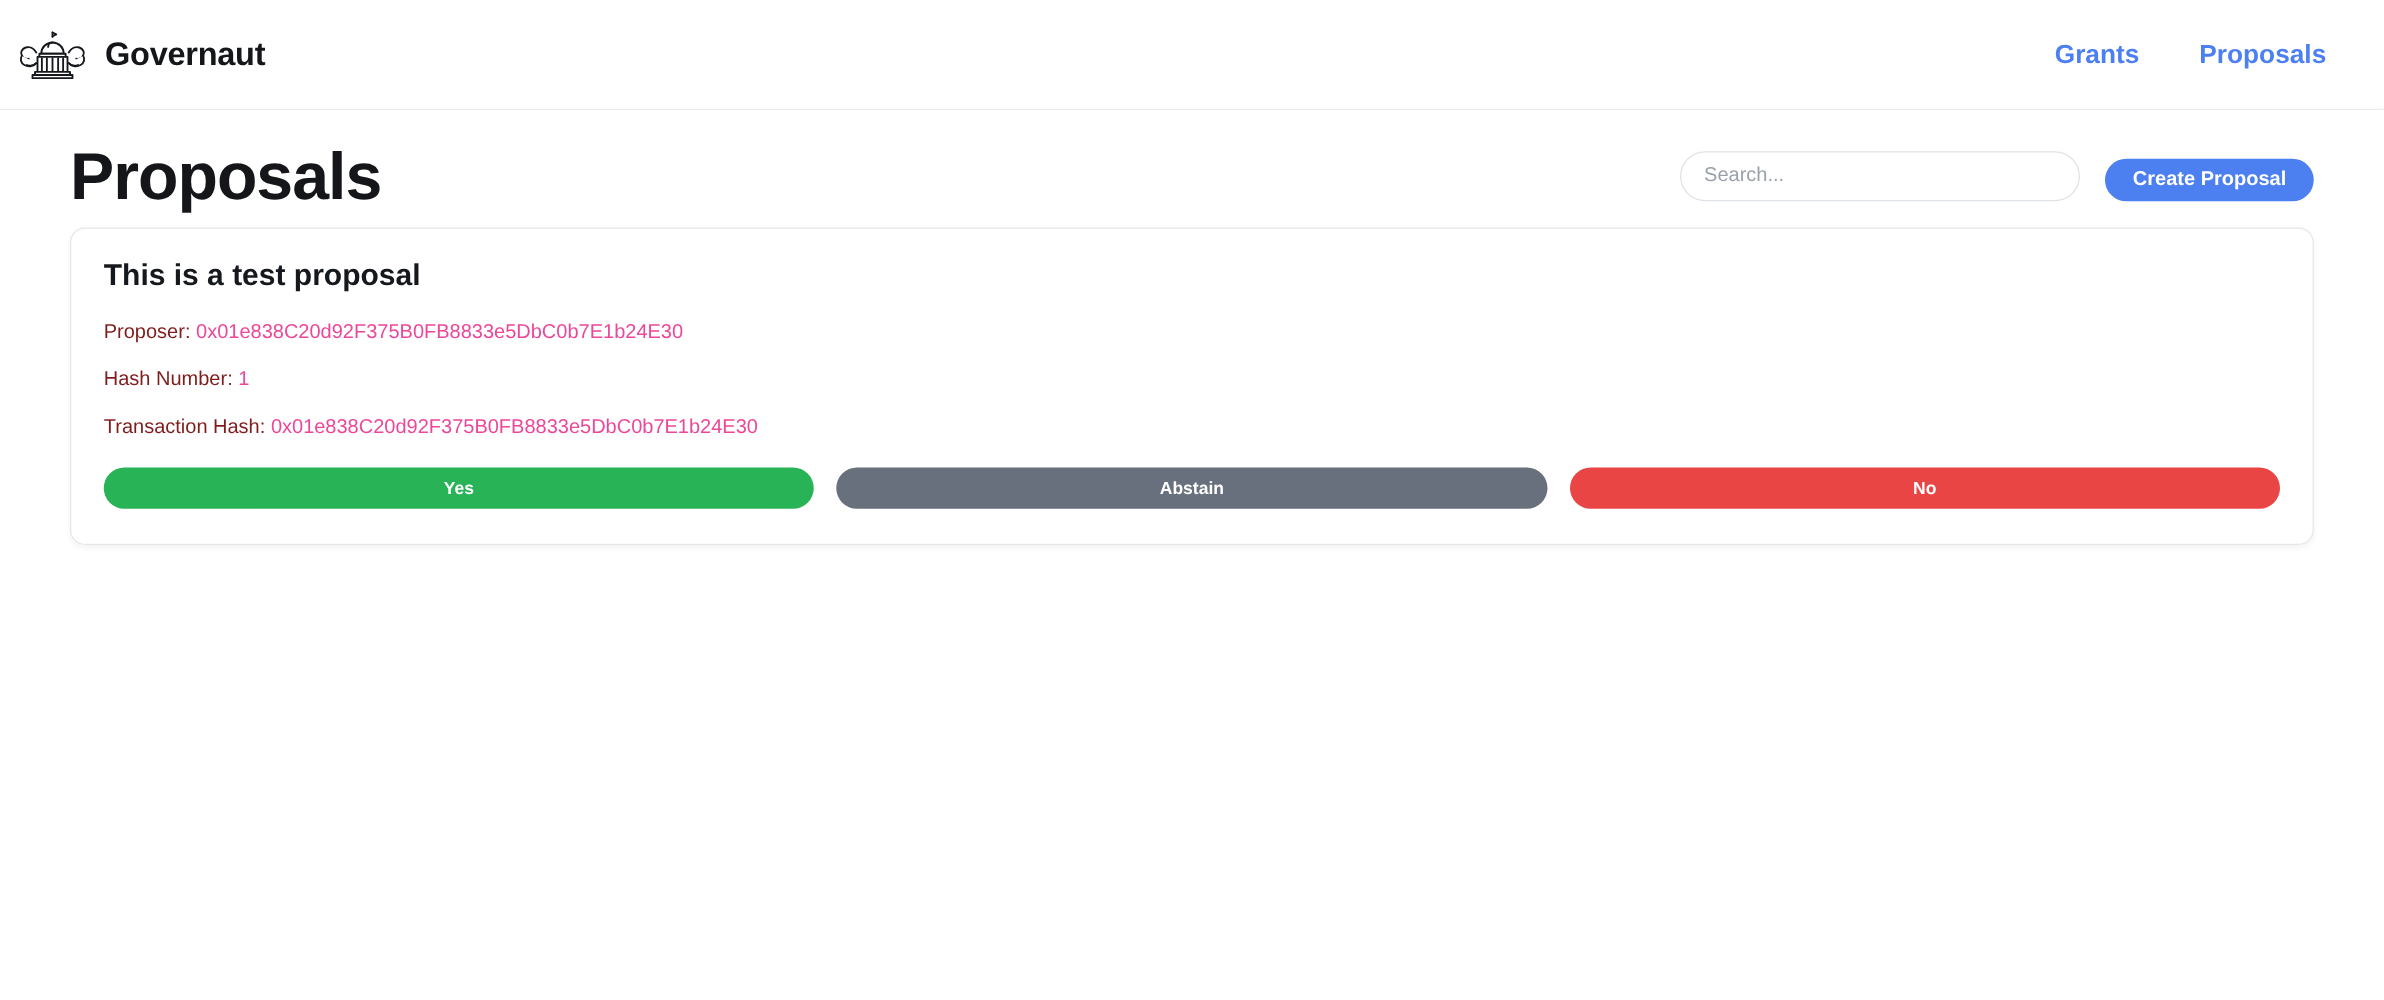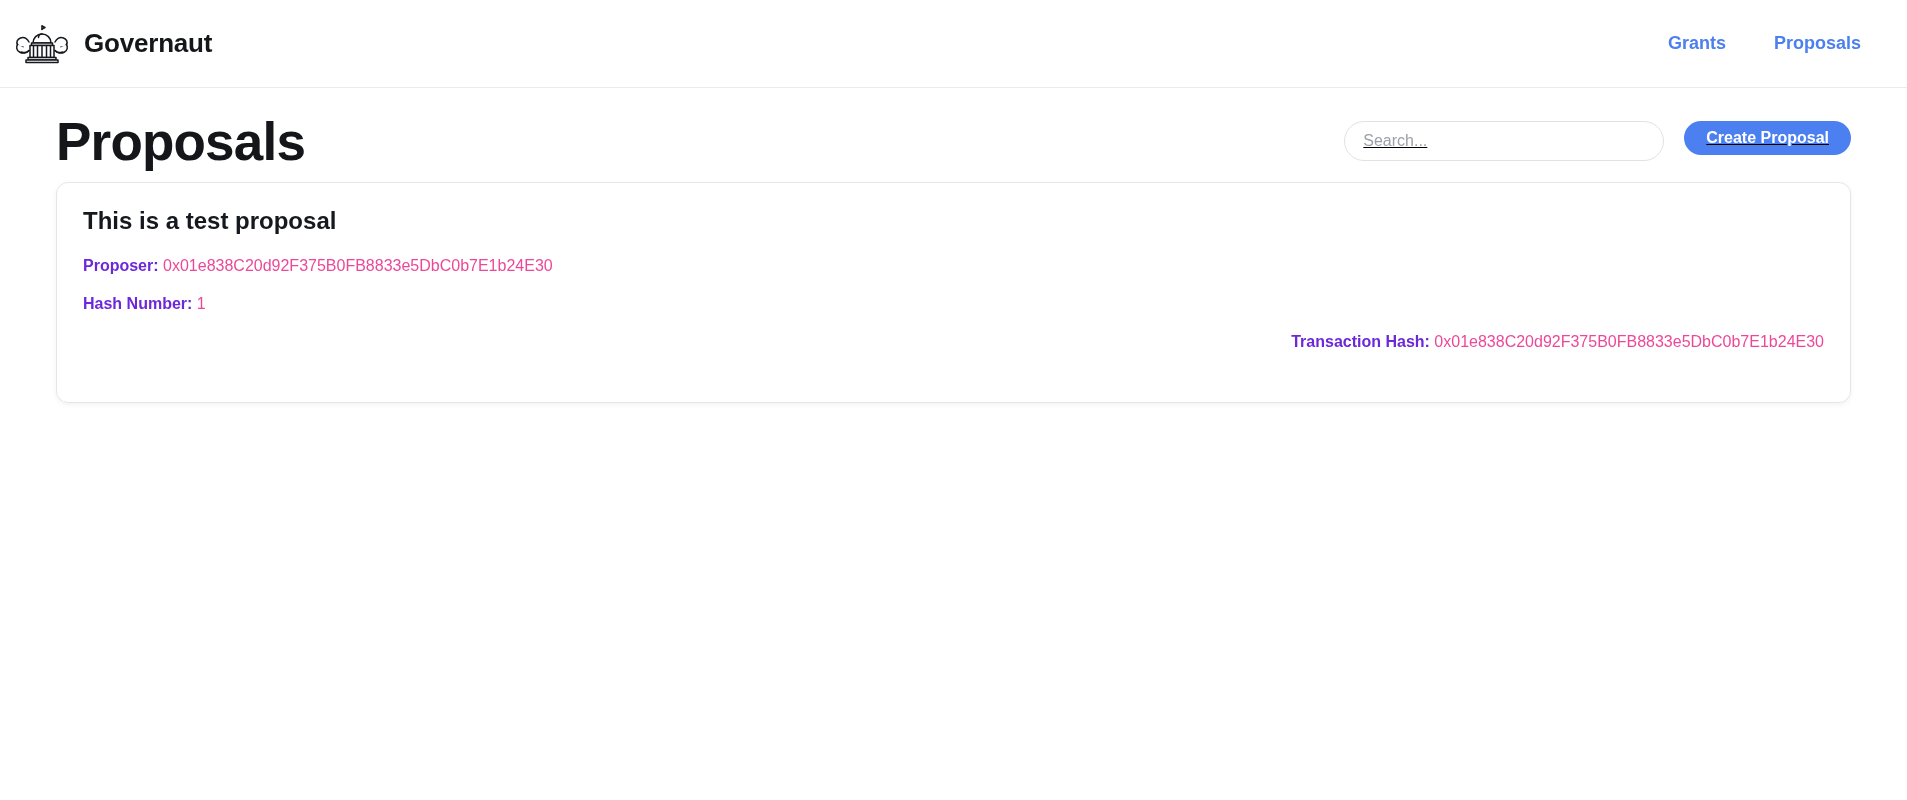"Grants" .nav-link { font-size: 18px -> 21px }
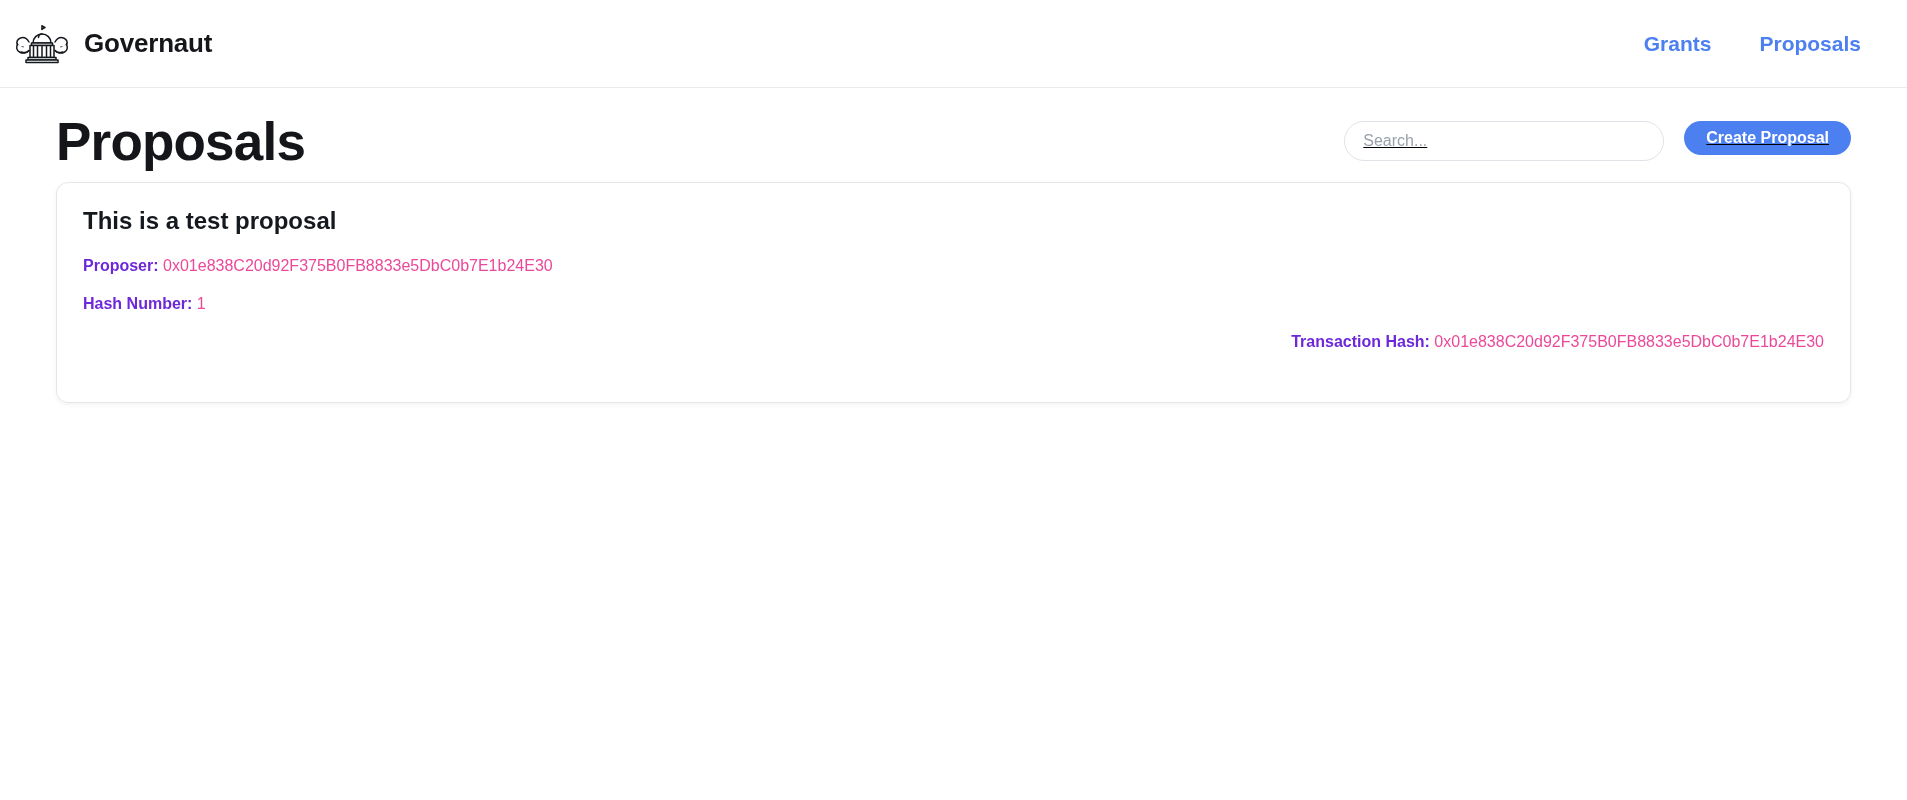"Search..." .page-head-tools { align-items: flex-start -> flex-end; text-decoration: underline -> none }
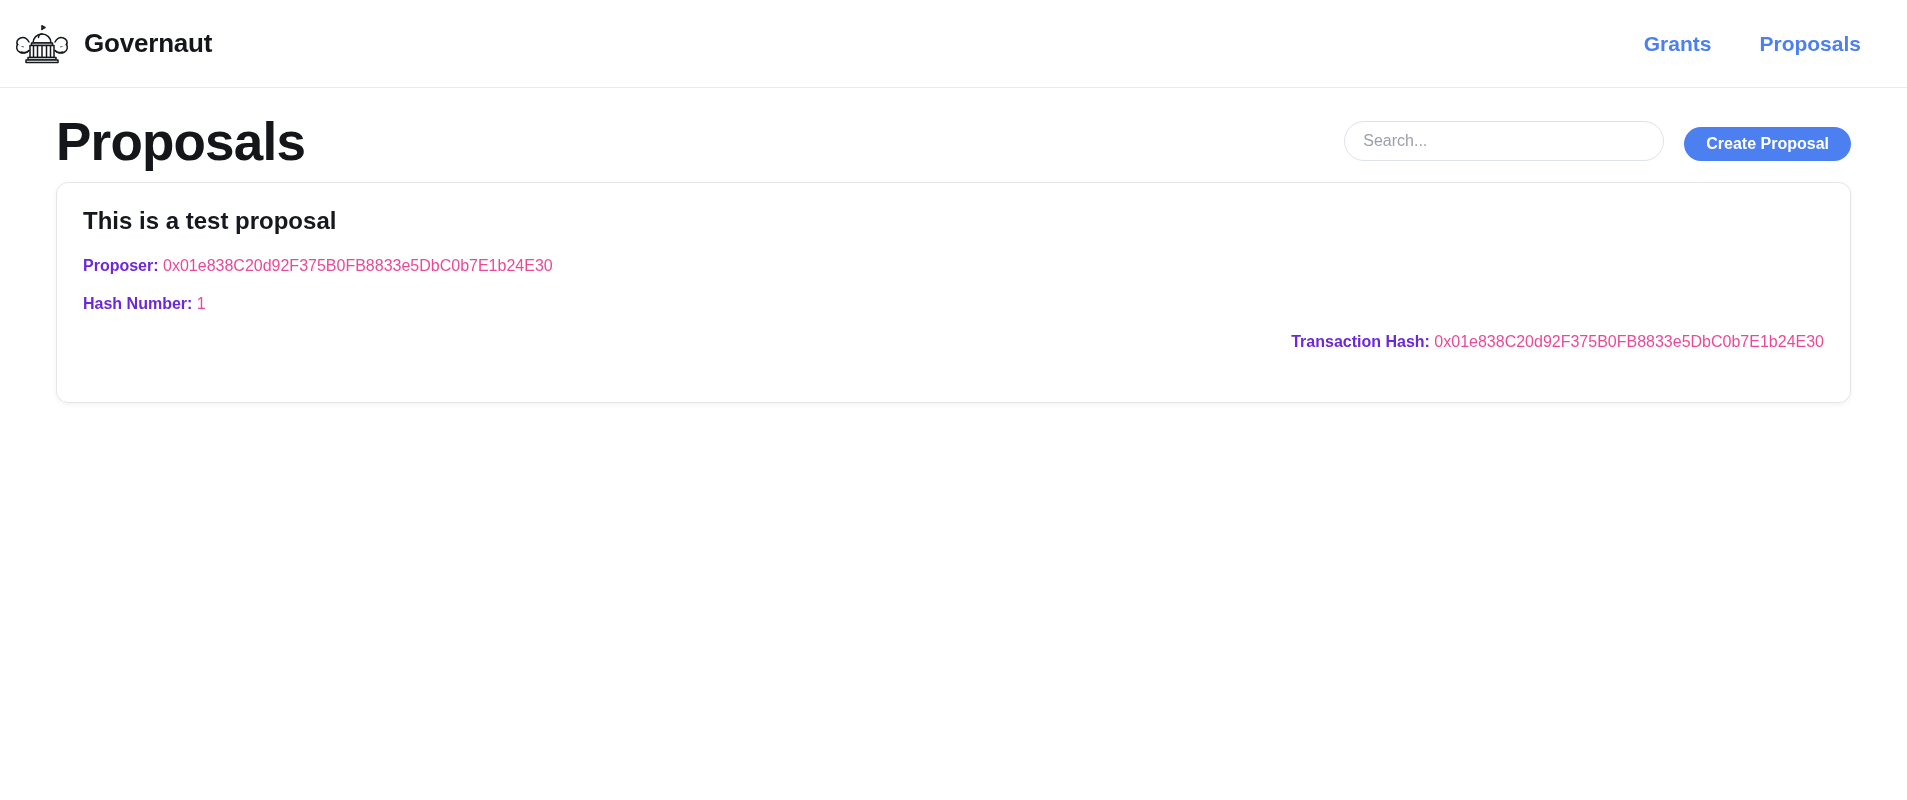"Proposer:" .meta-label { color: #6d28d9 -> #7f1d1d; font-weight: bold -> normal }
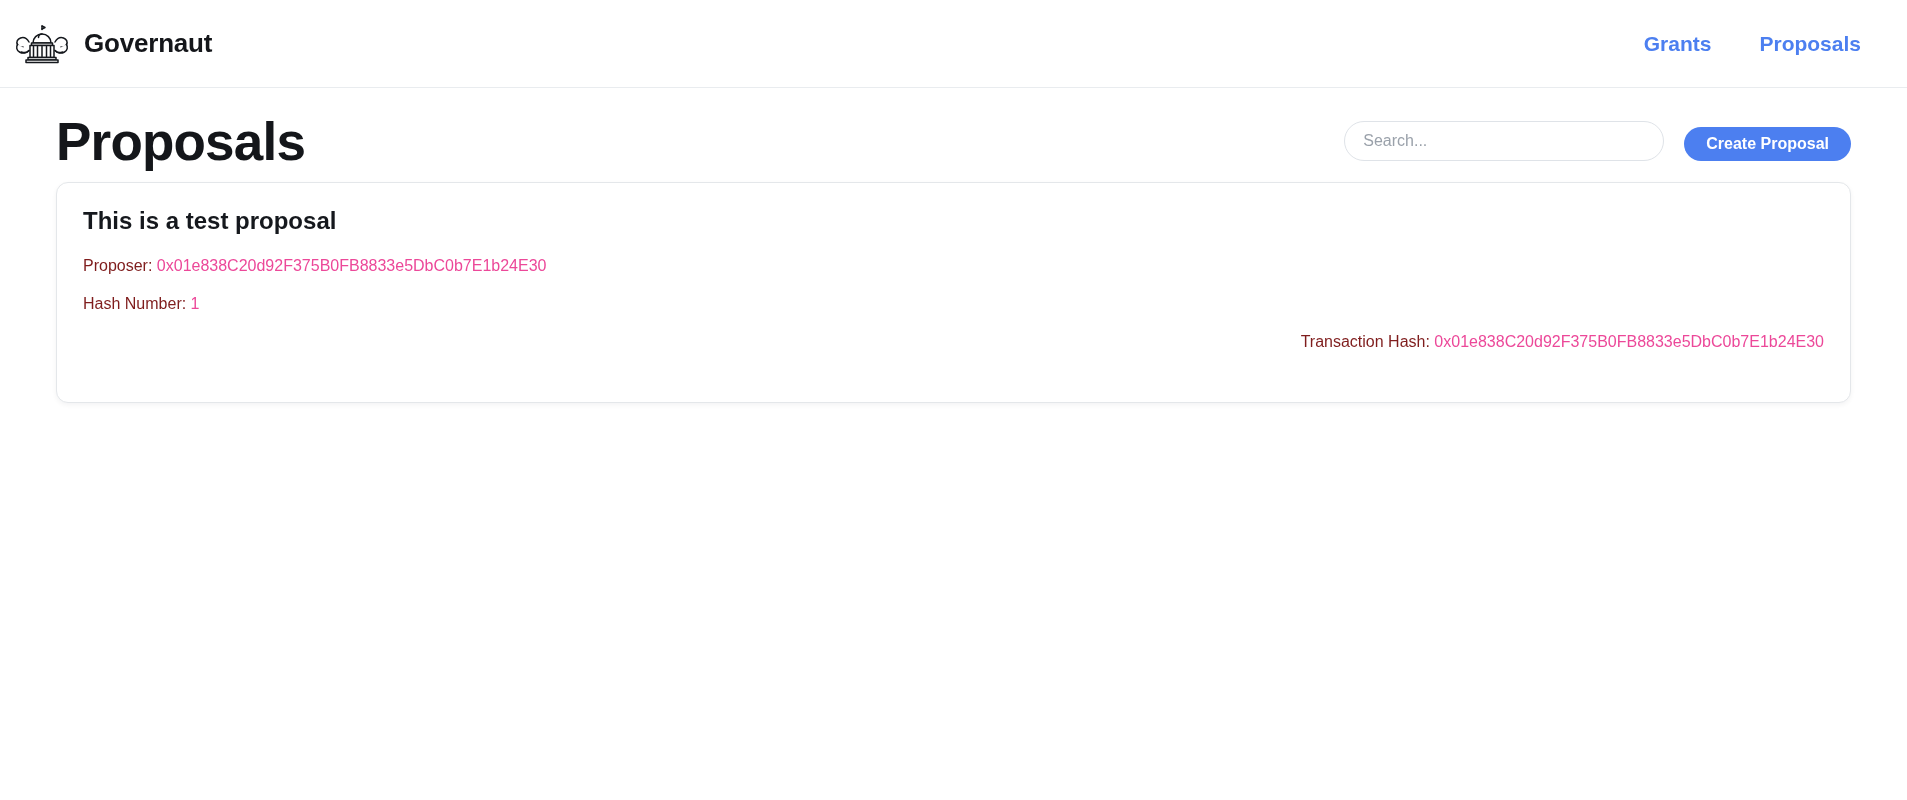"Transaction Hash:" .meta-row:last-of-type { text-align: right -> none }
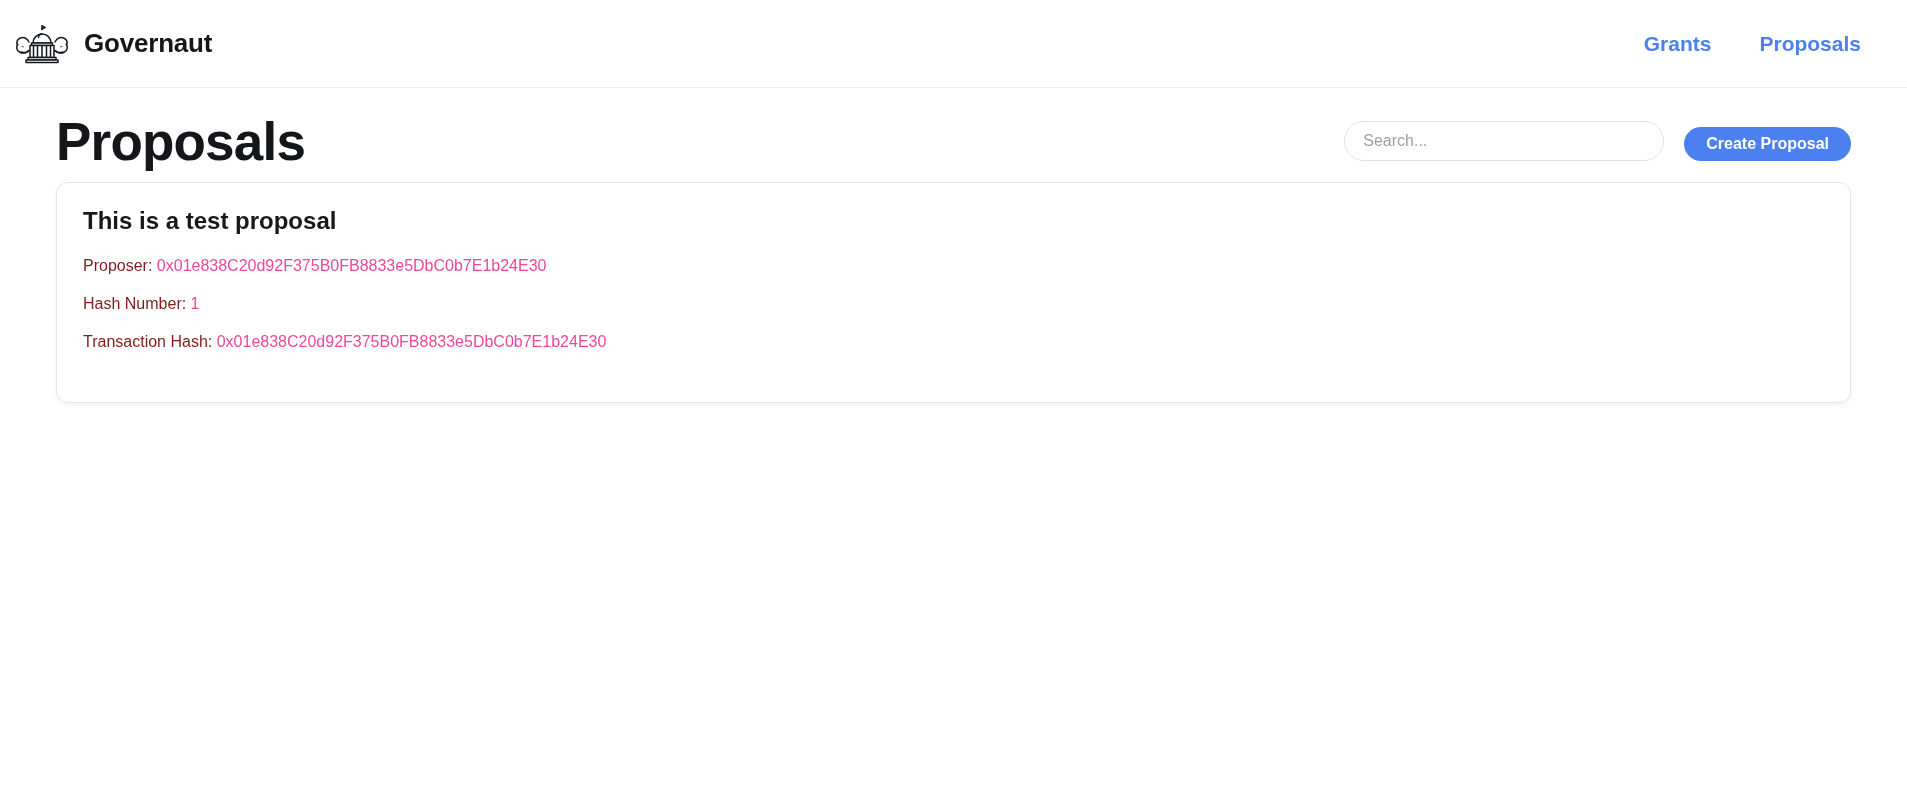"Yes" div.vote-row { html: none -> <div> <button>Yes</button> <button>Abstain</button> <button>No</button> </div> }
